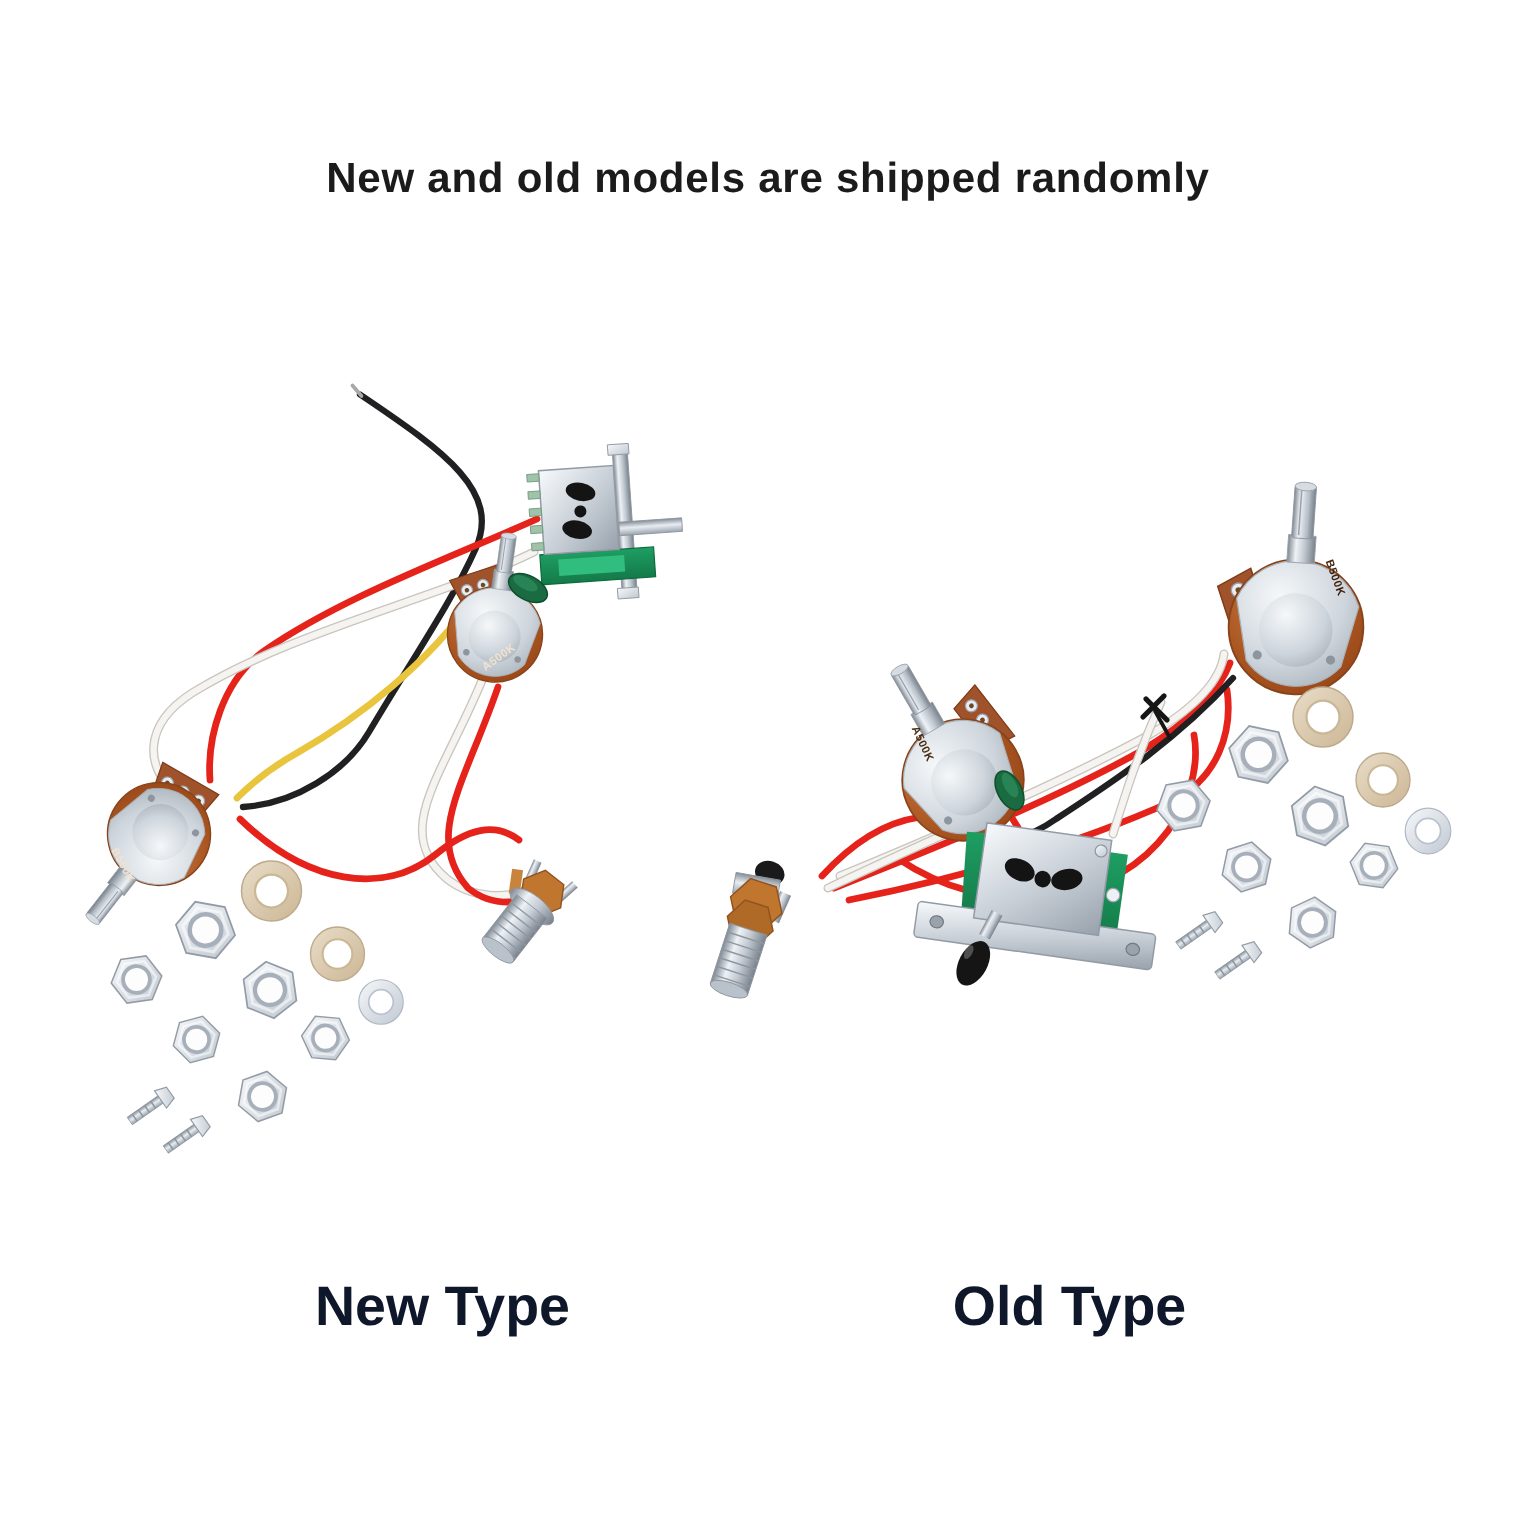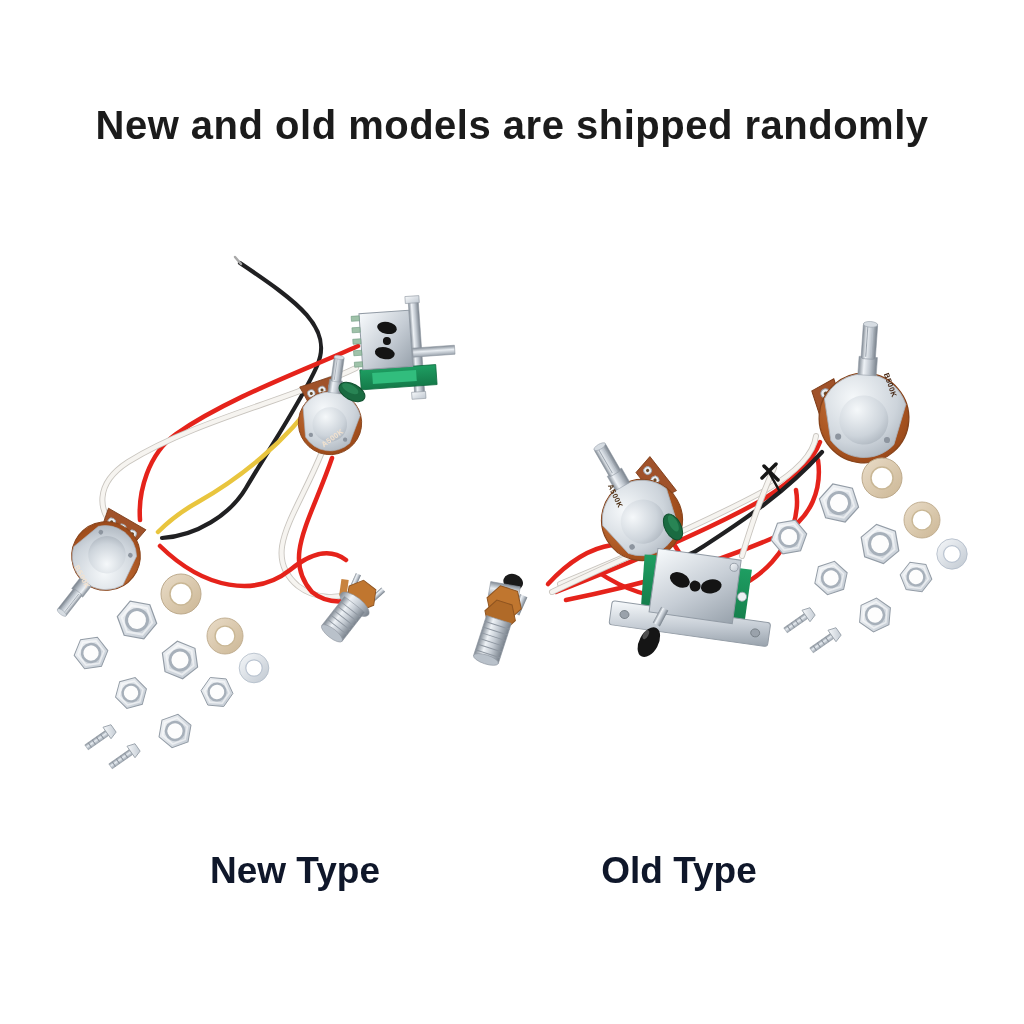"New and old models are" .title { font-size: 40px -> 28px }
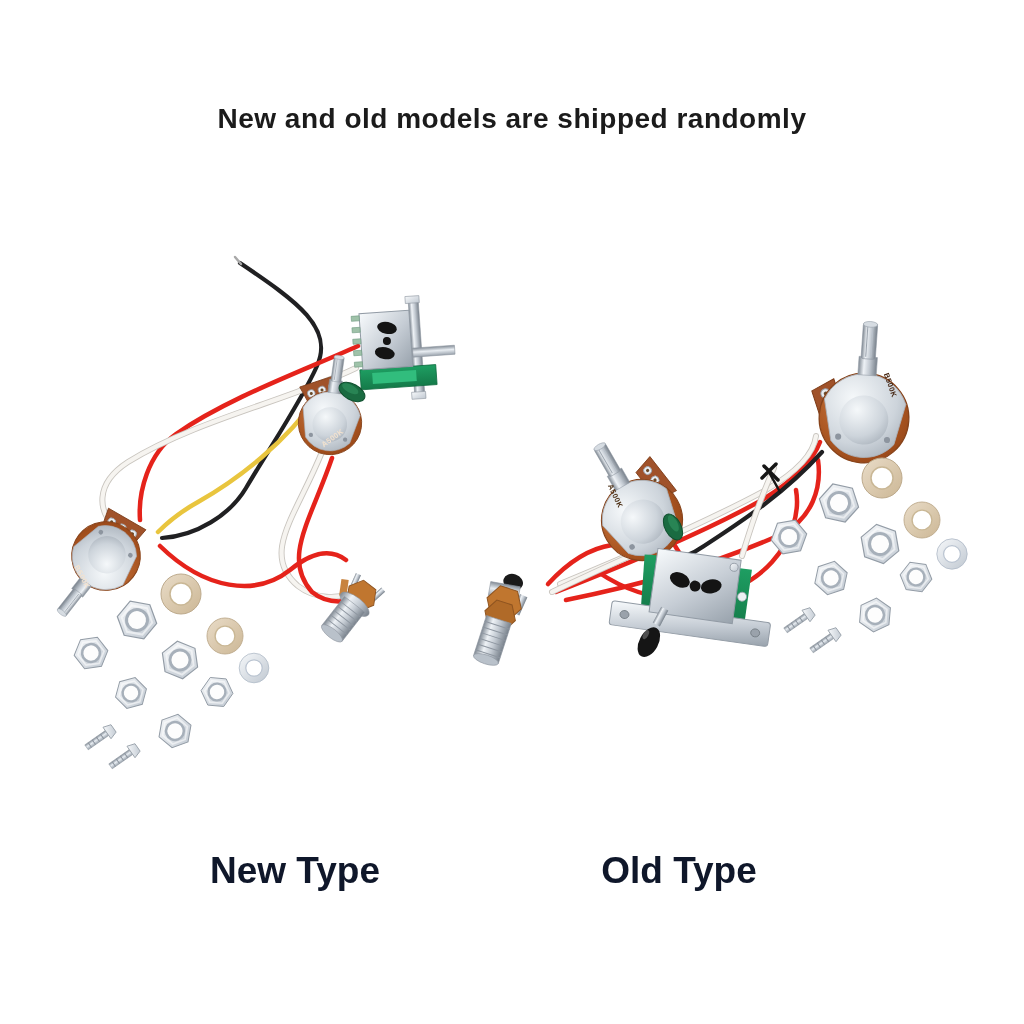"Old Type" .label-old { left: 529px -> 563px }
